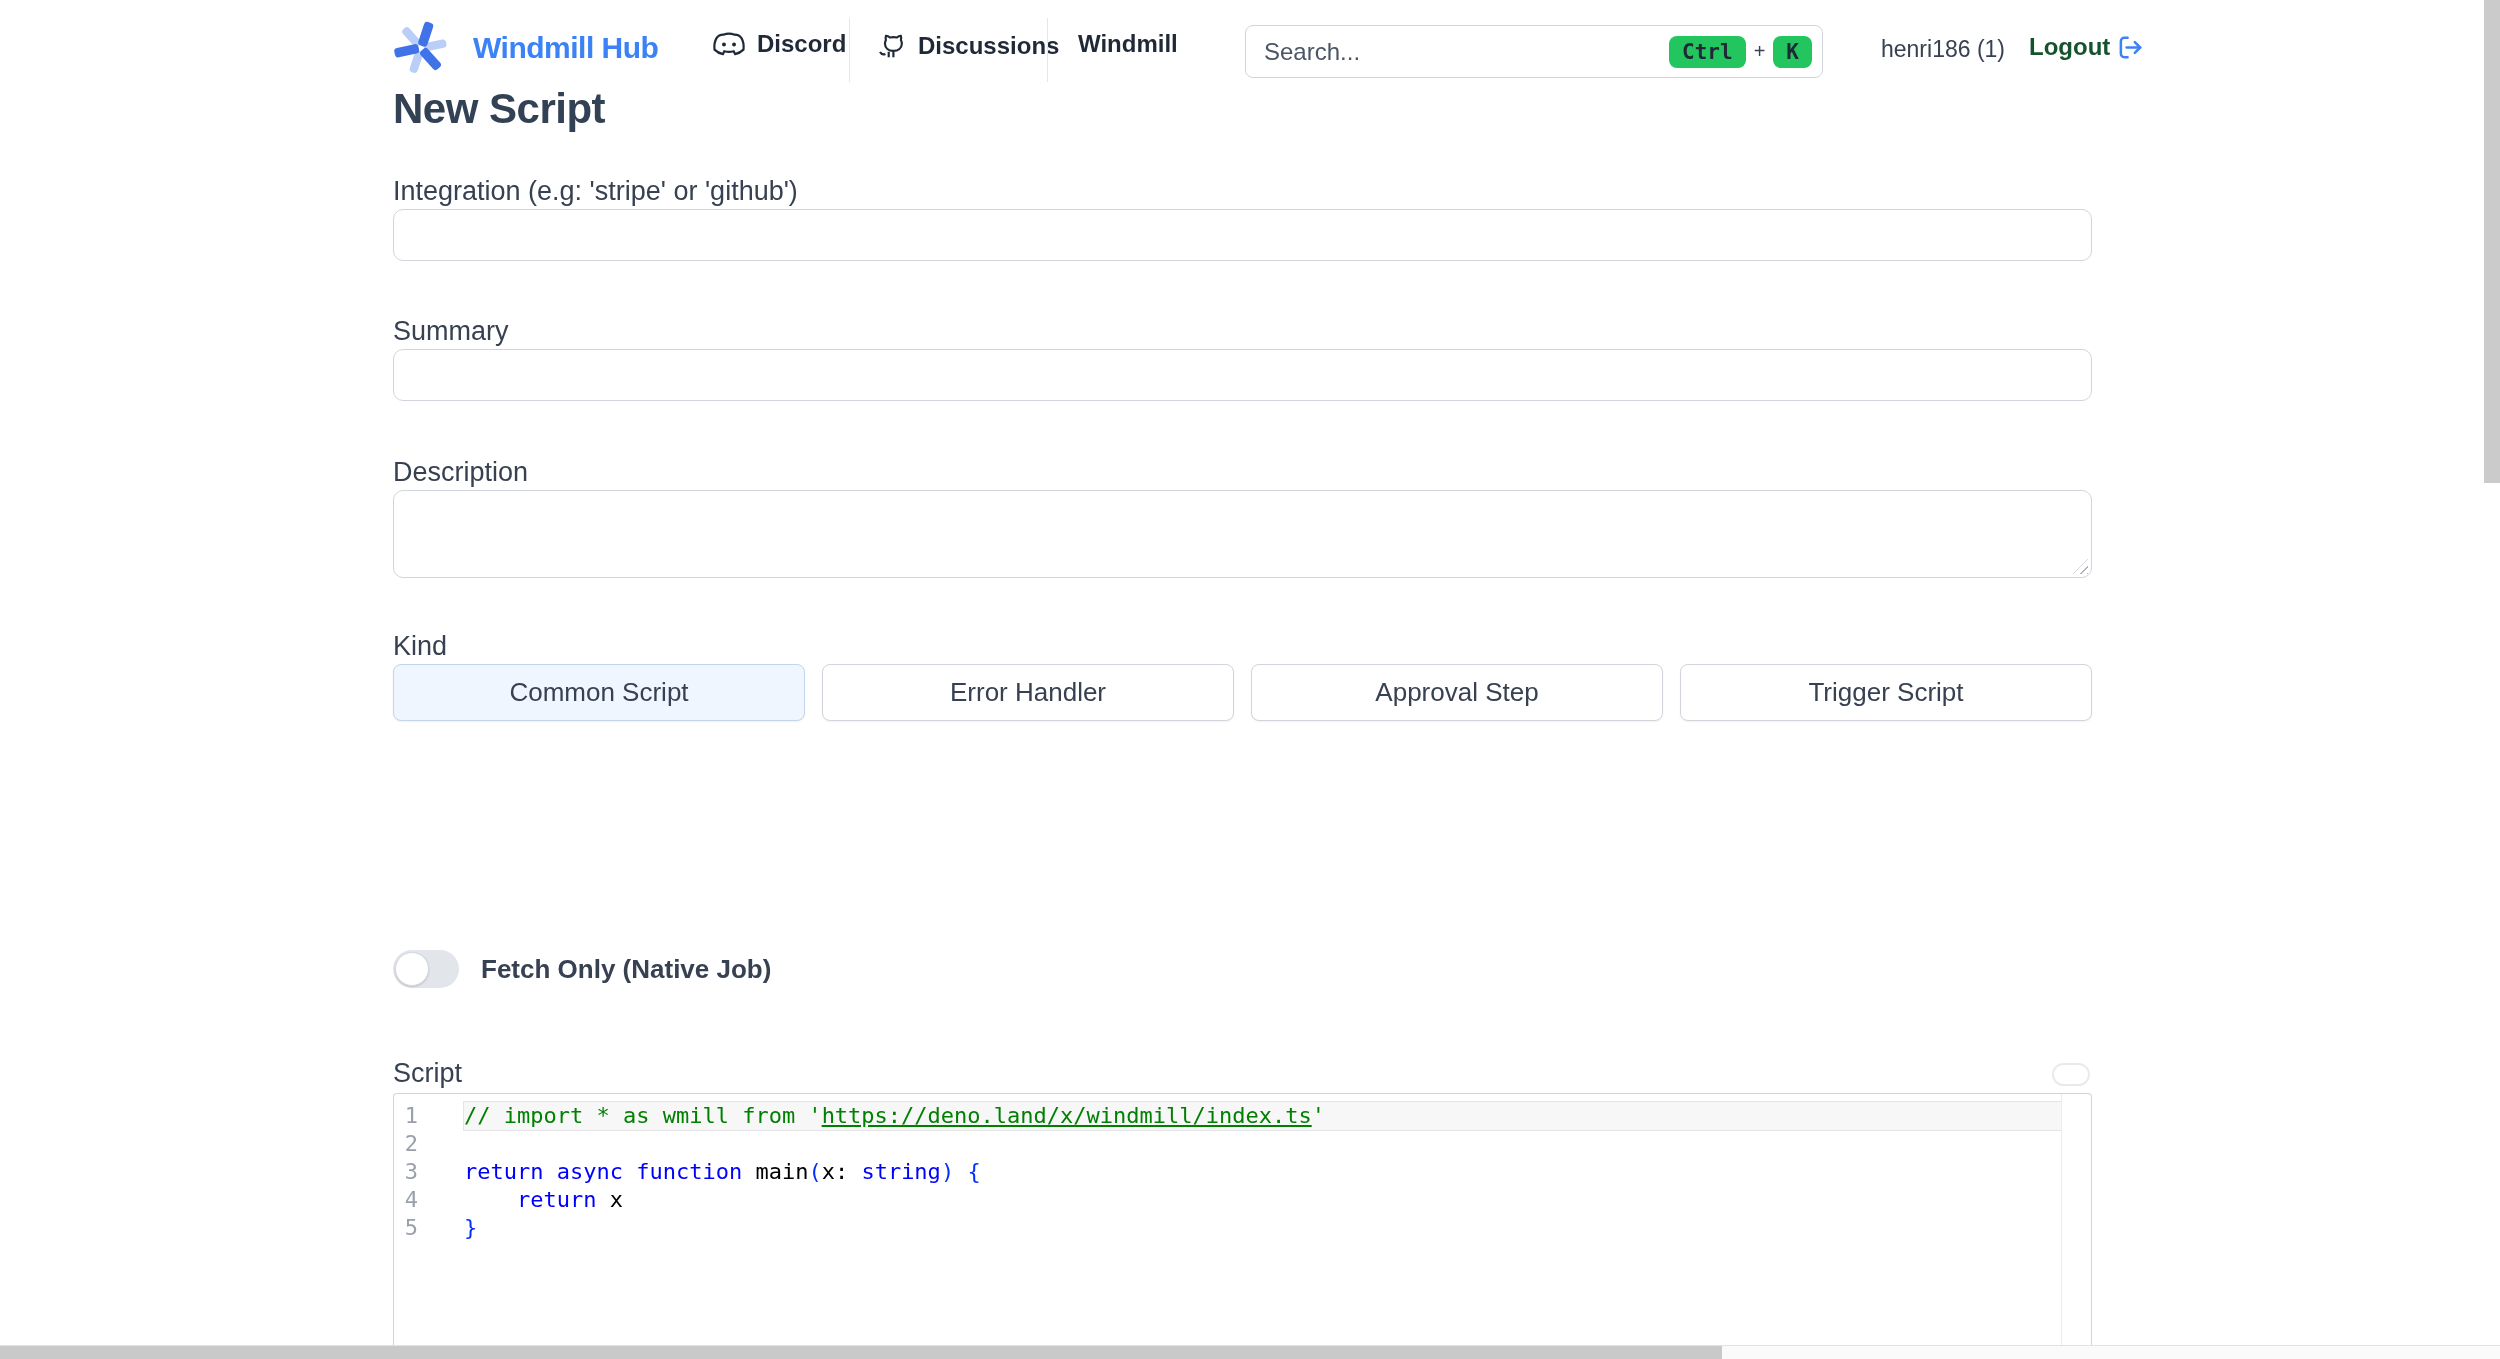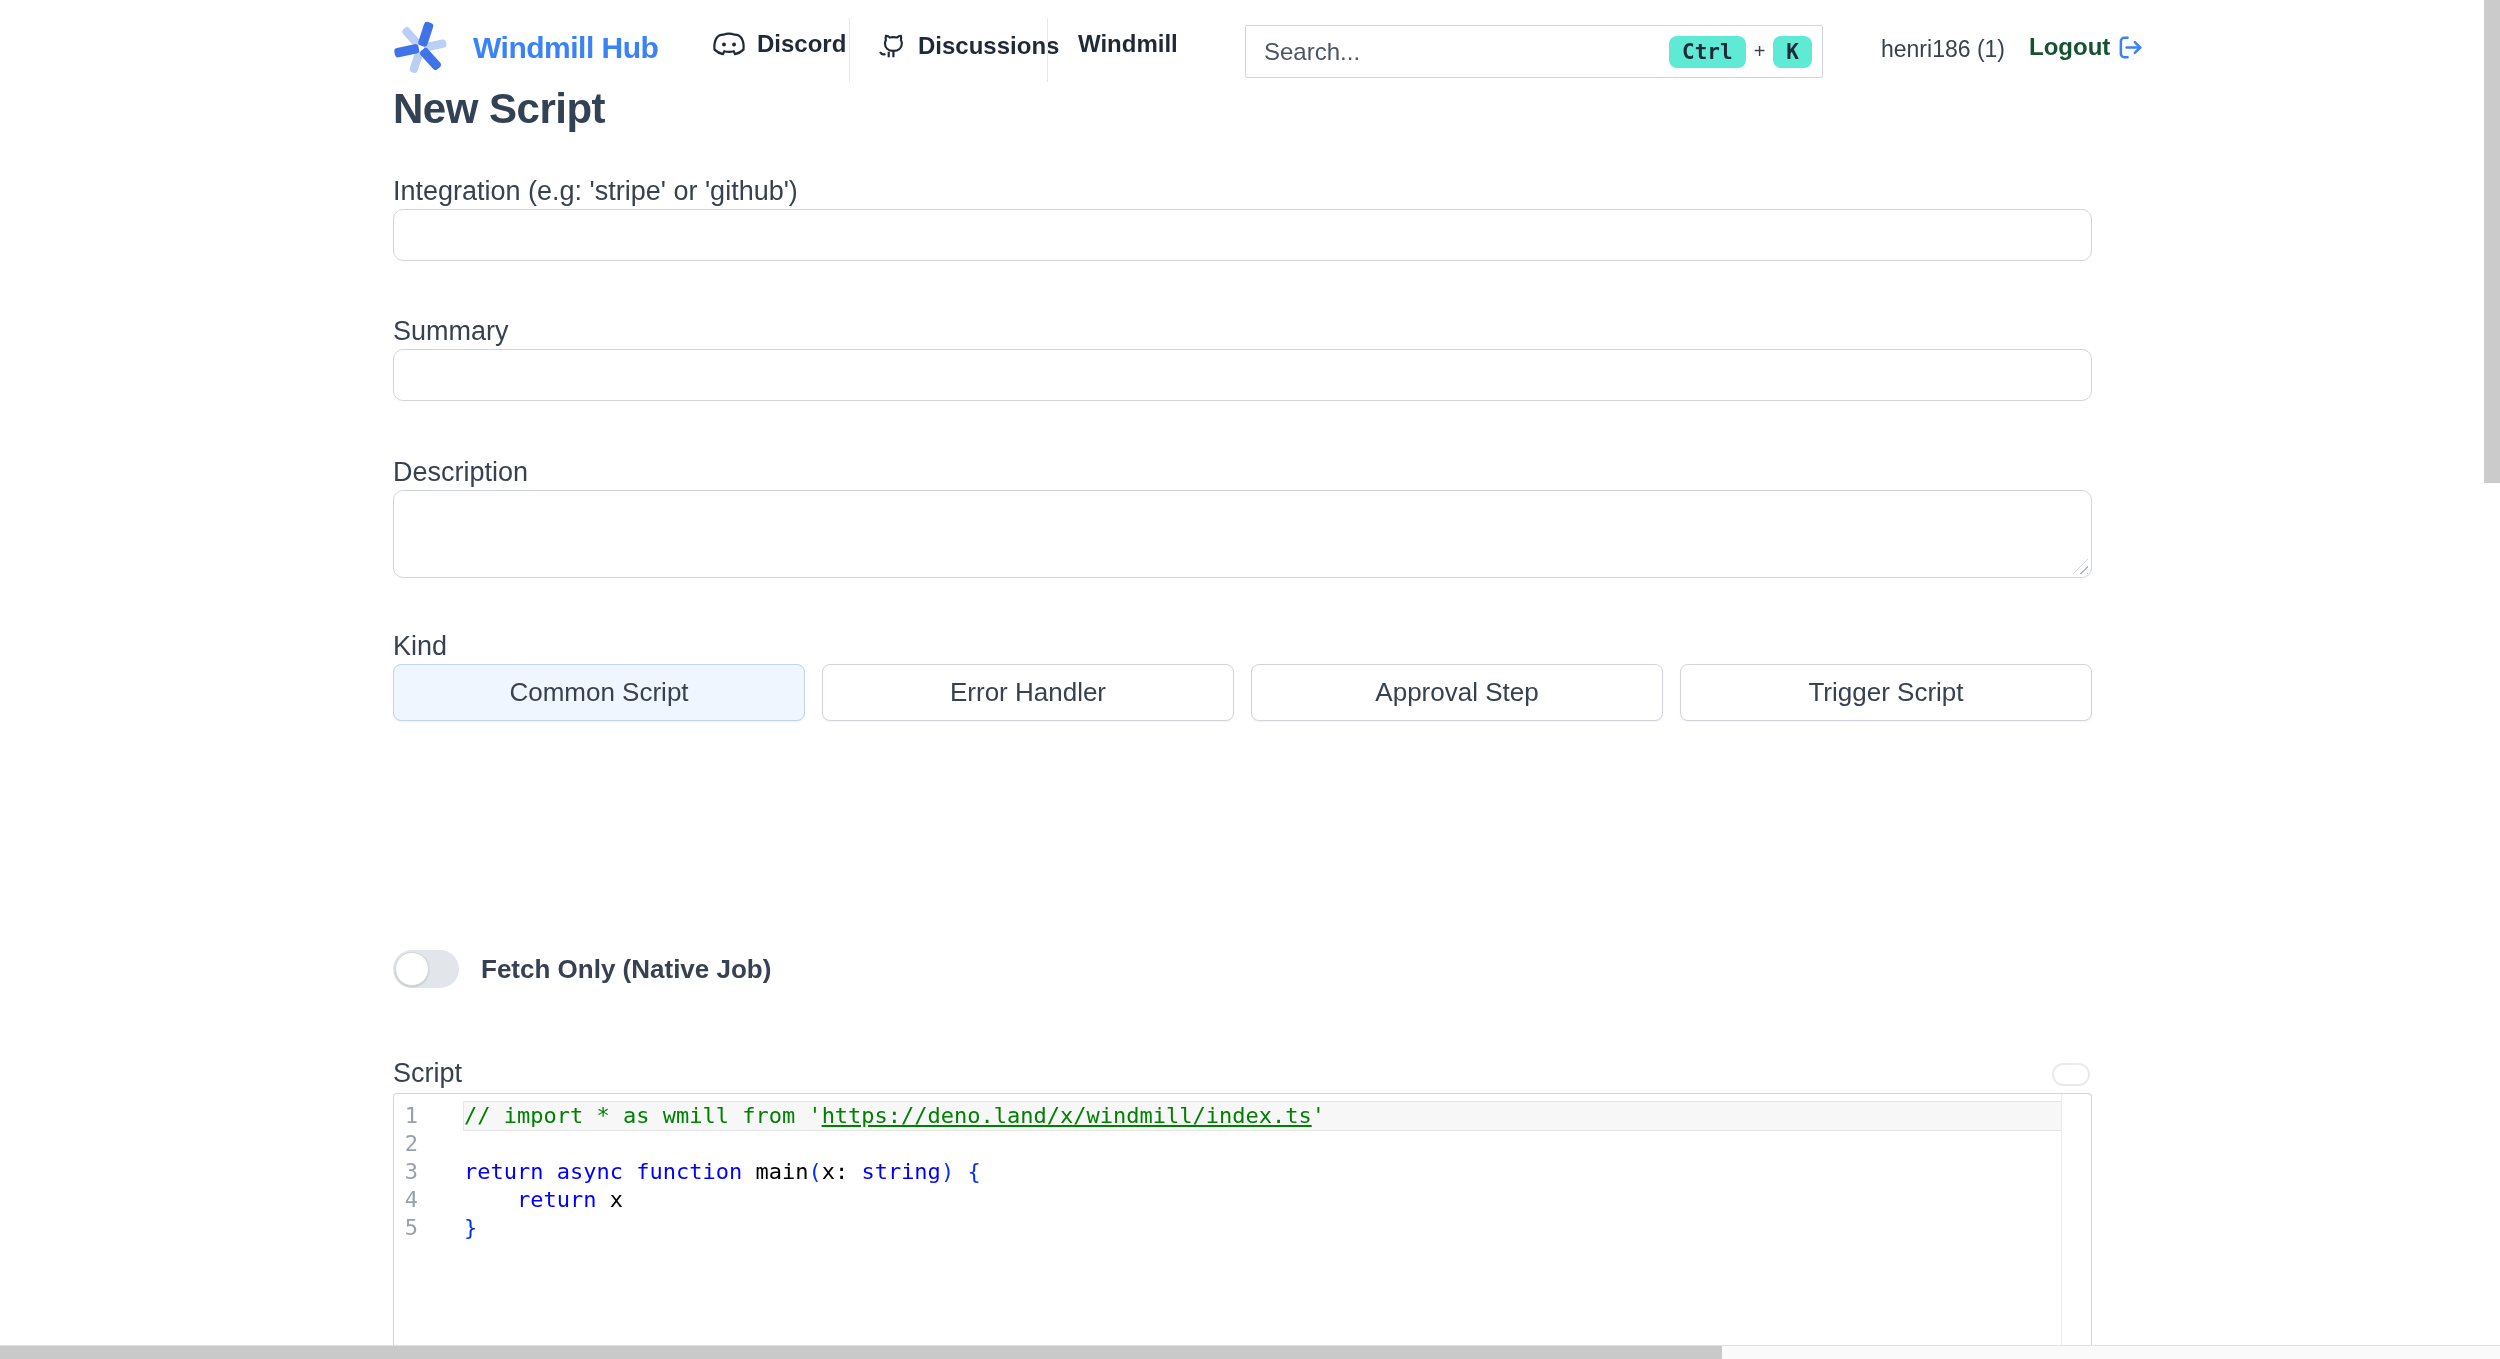"Search..." .searchbox { border-radius: 2px -> 8px }
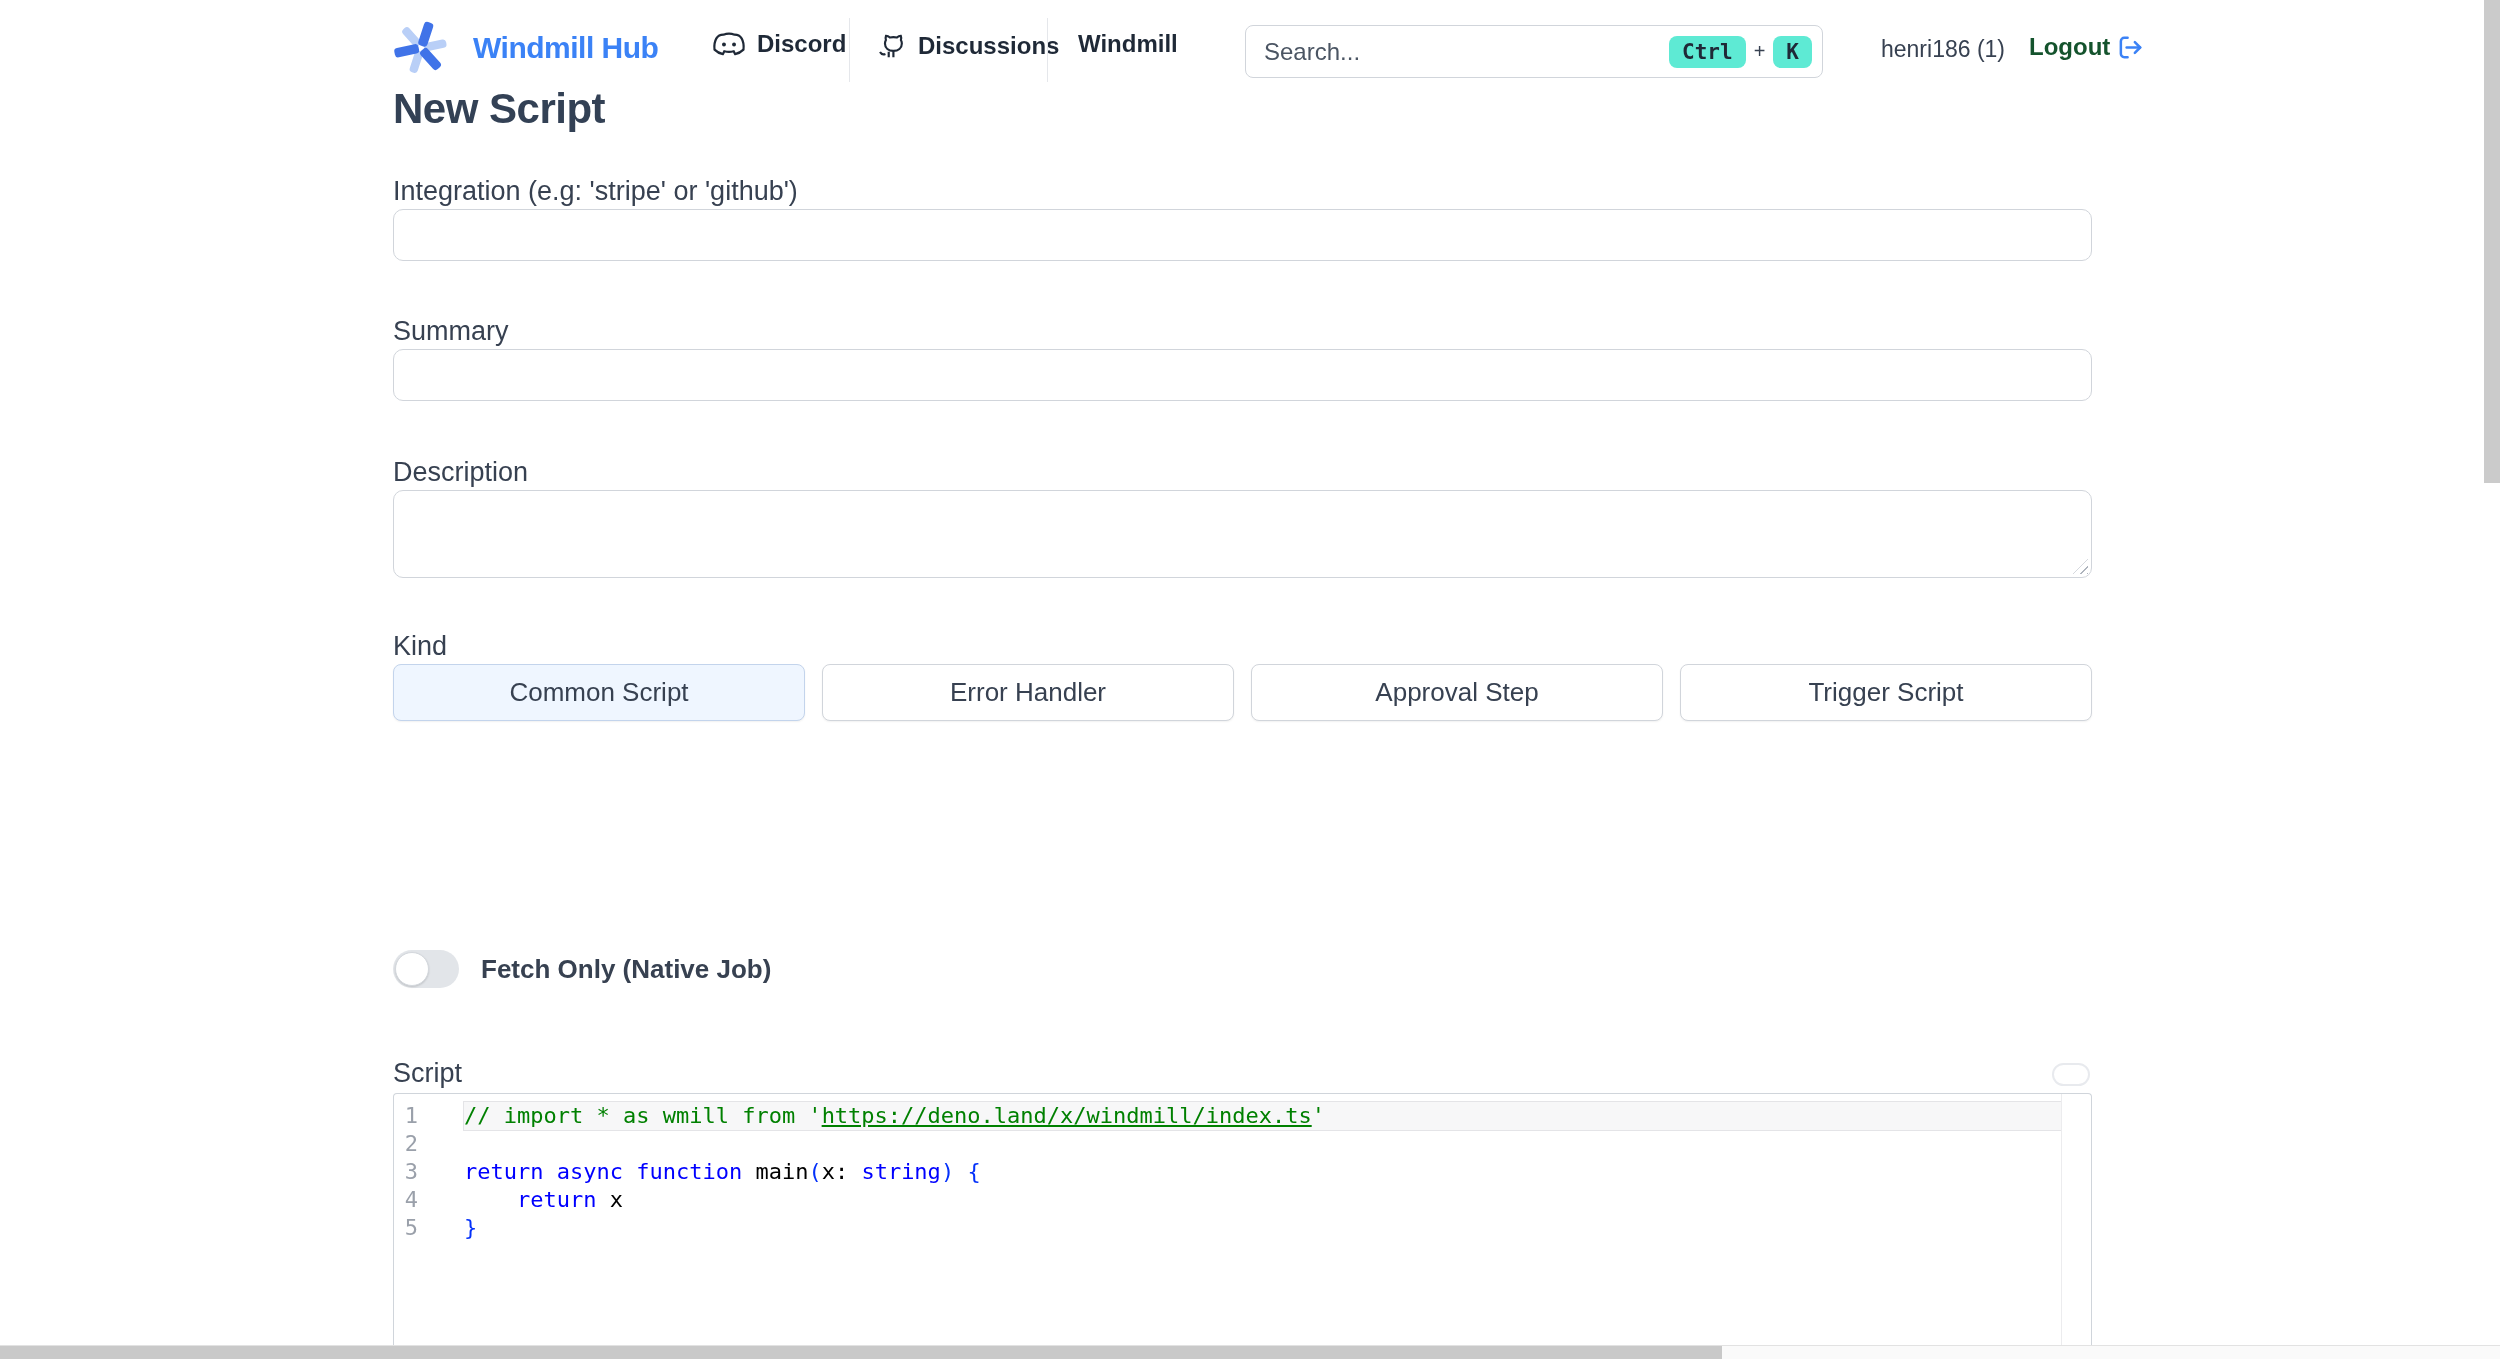"Ctrl" .kbd { background: #5eead4 -> #22c55e }
